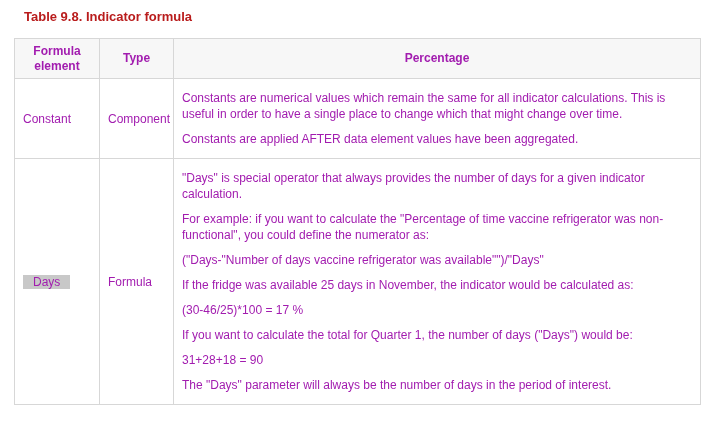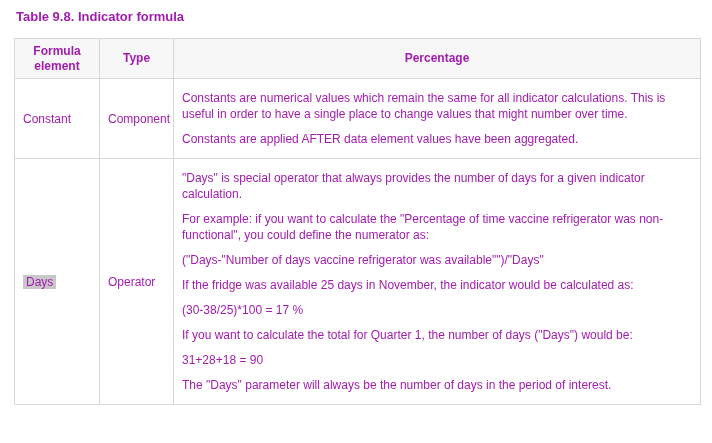"Table 9.8. Indicator formula" .doc-title { color: #a21caf -> #b91c1c; margin: 0 0 14px 8px -> 0 0 14px 16px }
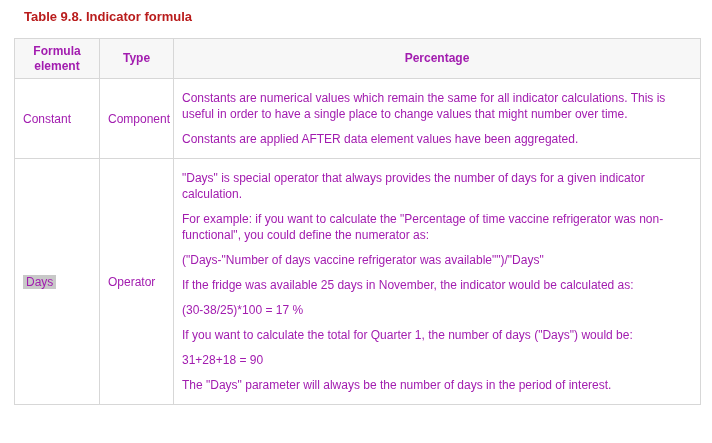"Constants are numerical values which" p { text: values that might number -> which that might change }
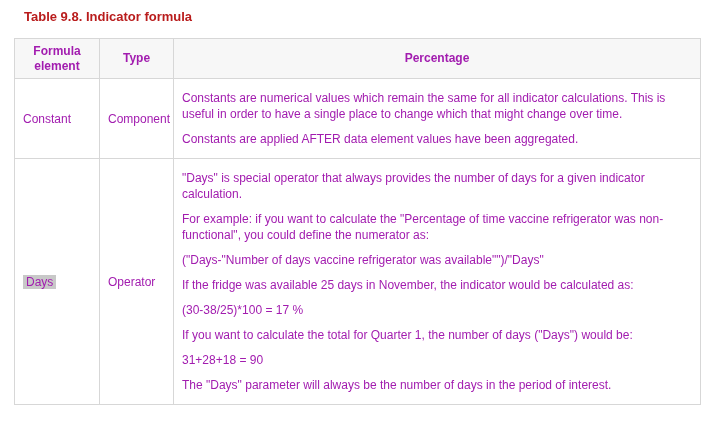"Days" .sel-highlight { padding: 0 3px -> 0 10px }
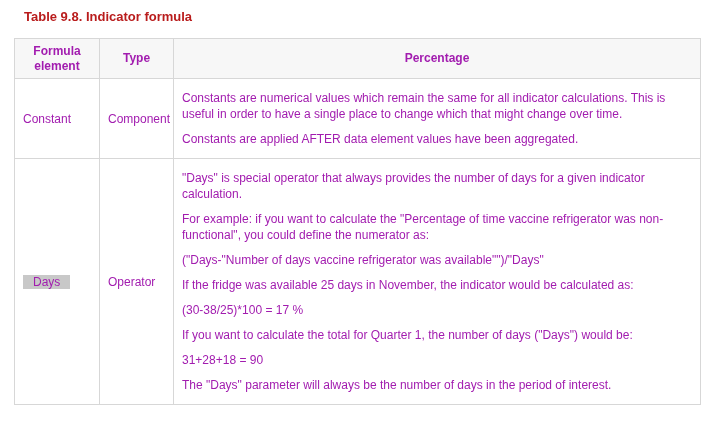"Operator" span { text: Operator -> Formula }
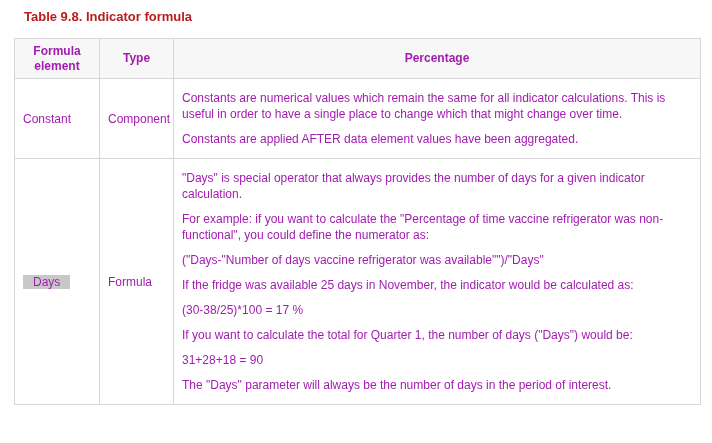"(30-38/25)*100 = 17 %" p { text: 30-38/25 -> 30-46/25 }
